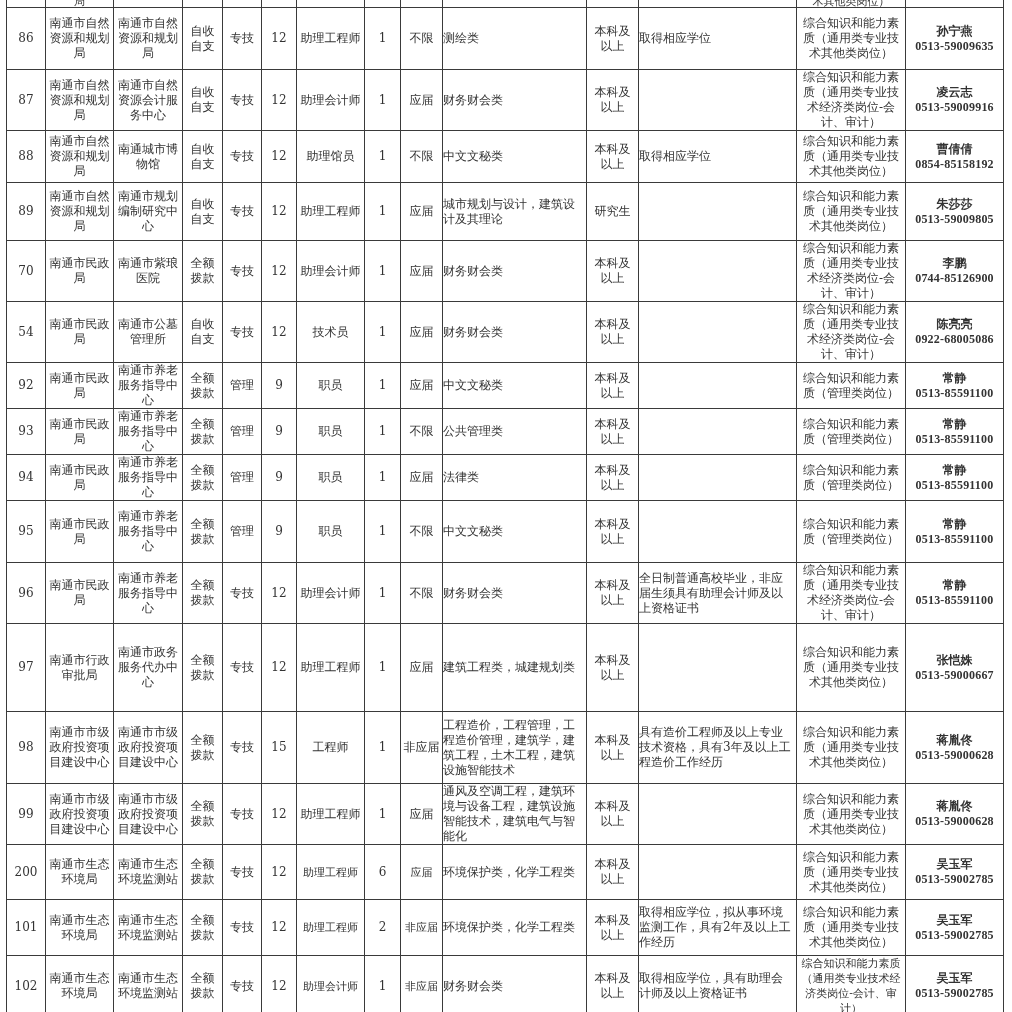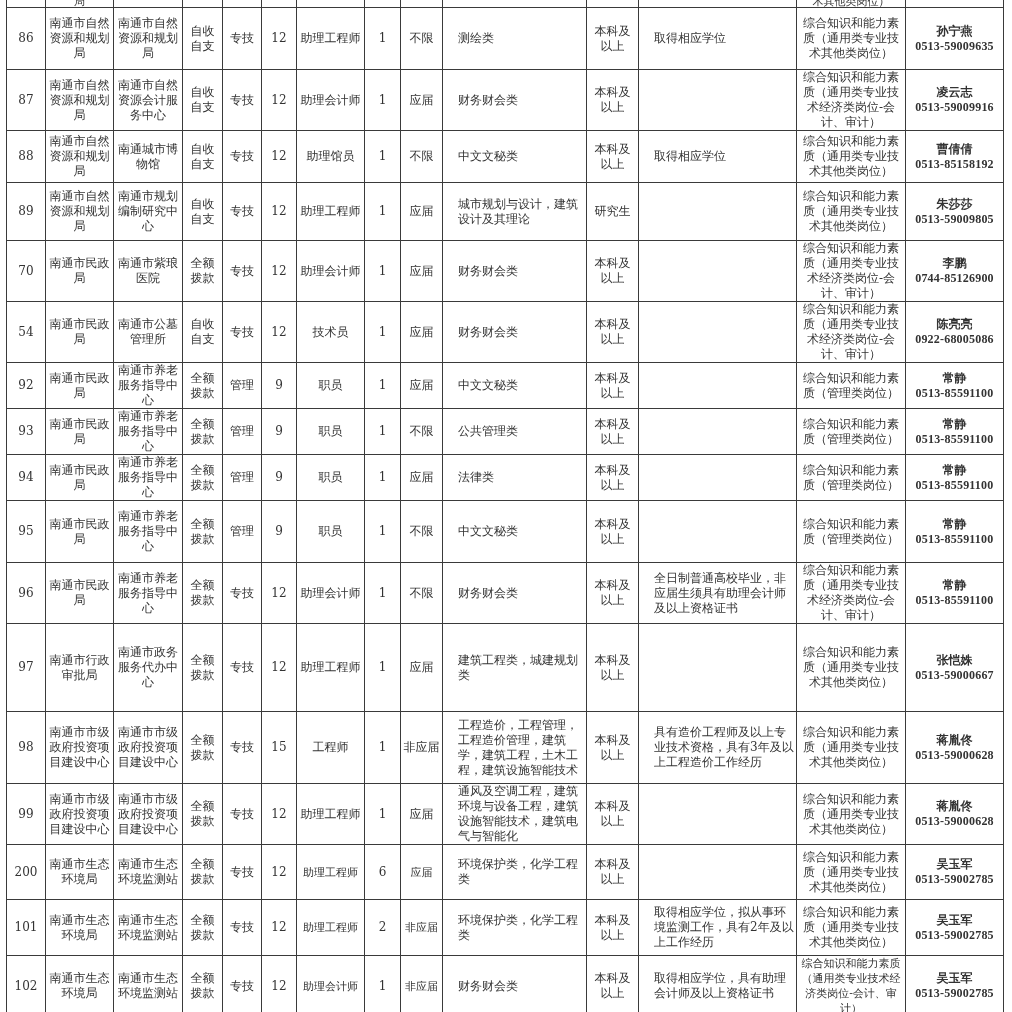"测绘类" table.jobs td.left { padding-left: 15px -> 0 }
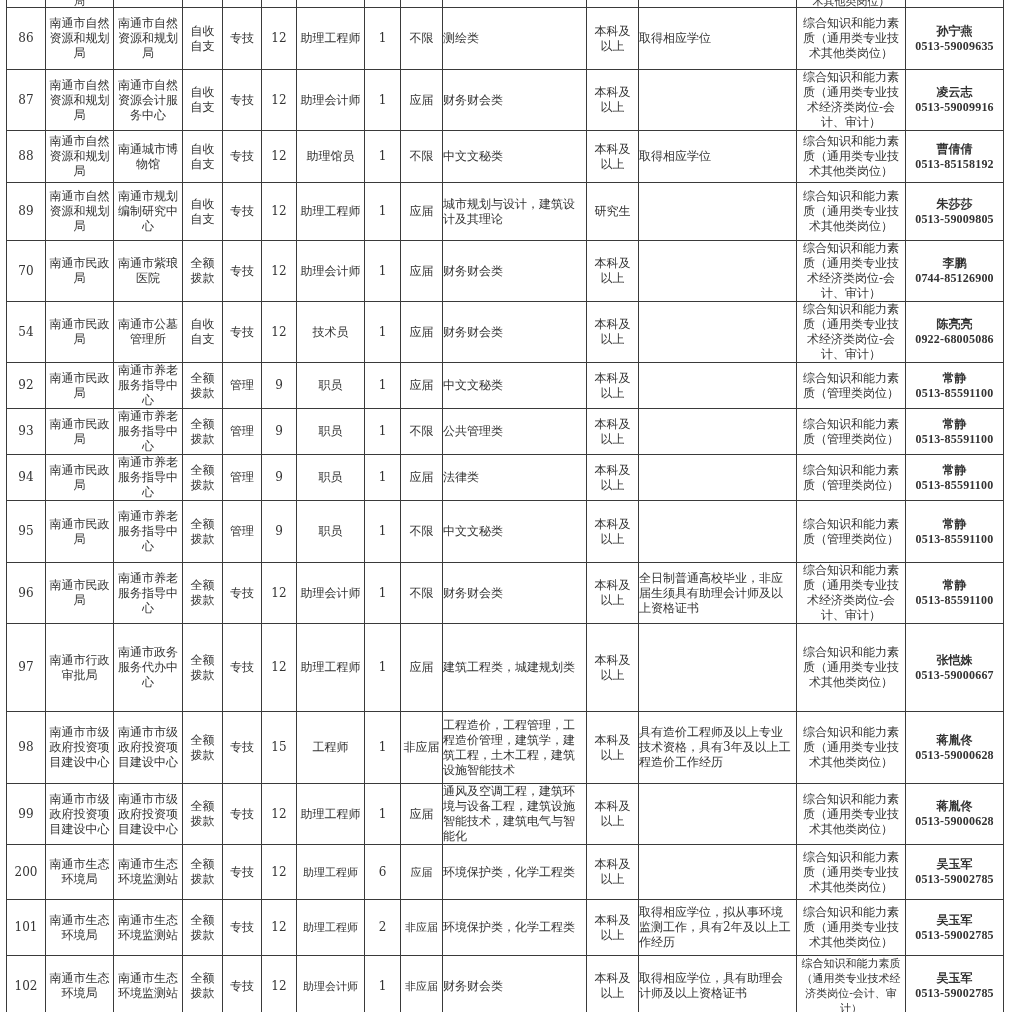"0513-85158192" span.contact-phone { text: 0513-85158192 -> 0854-85158192 }
